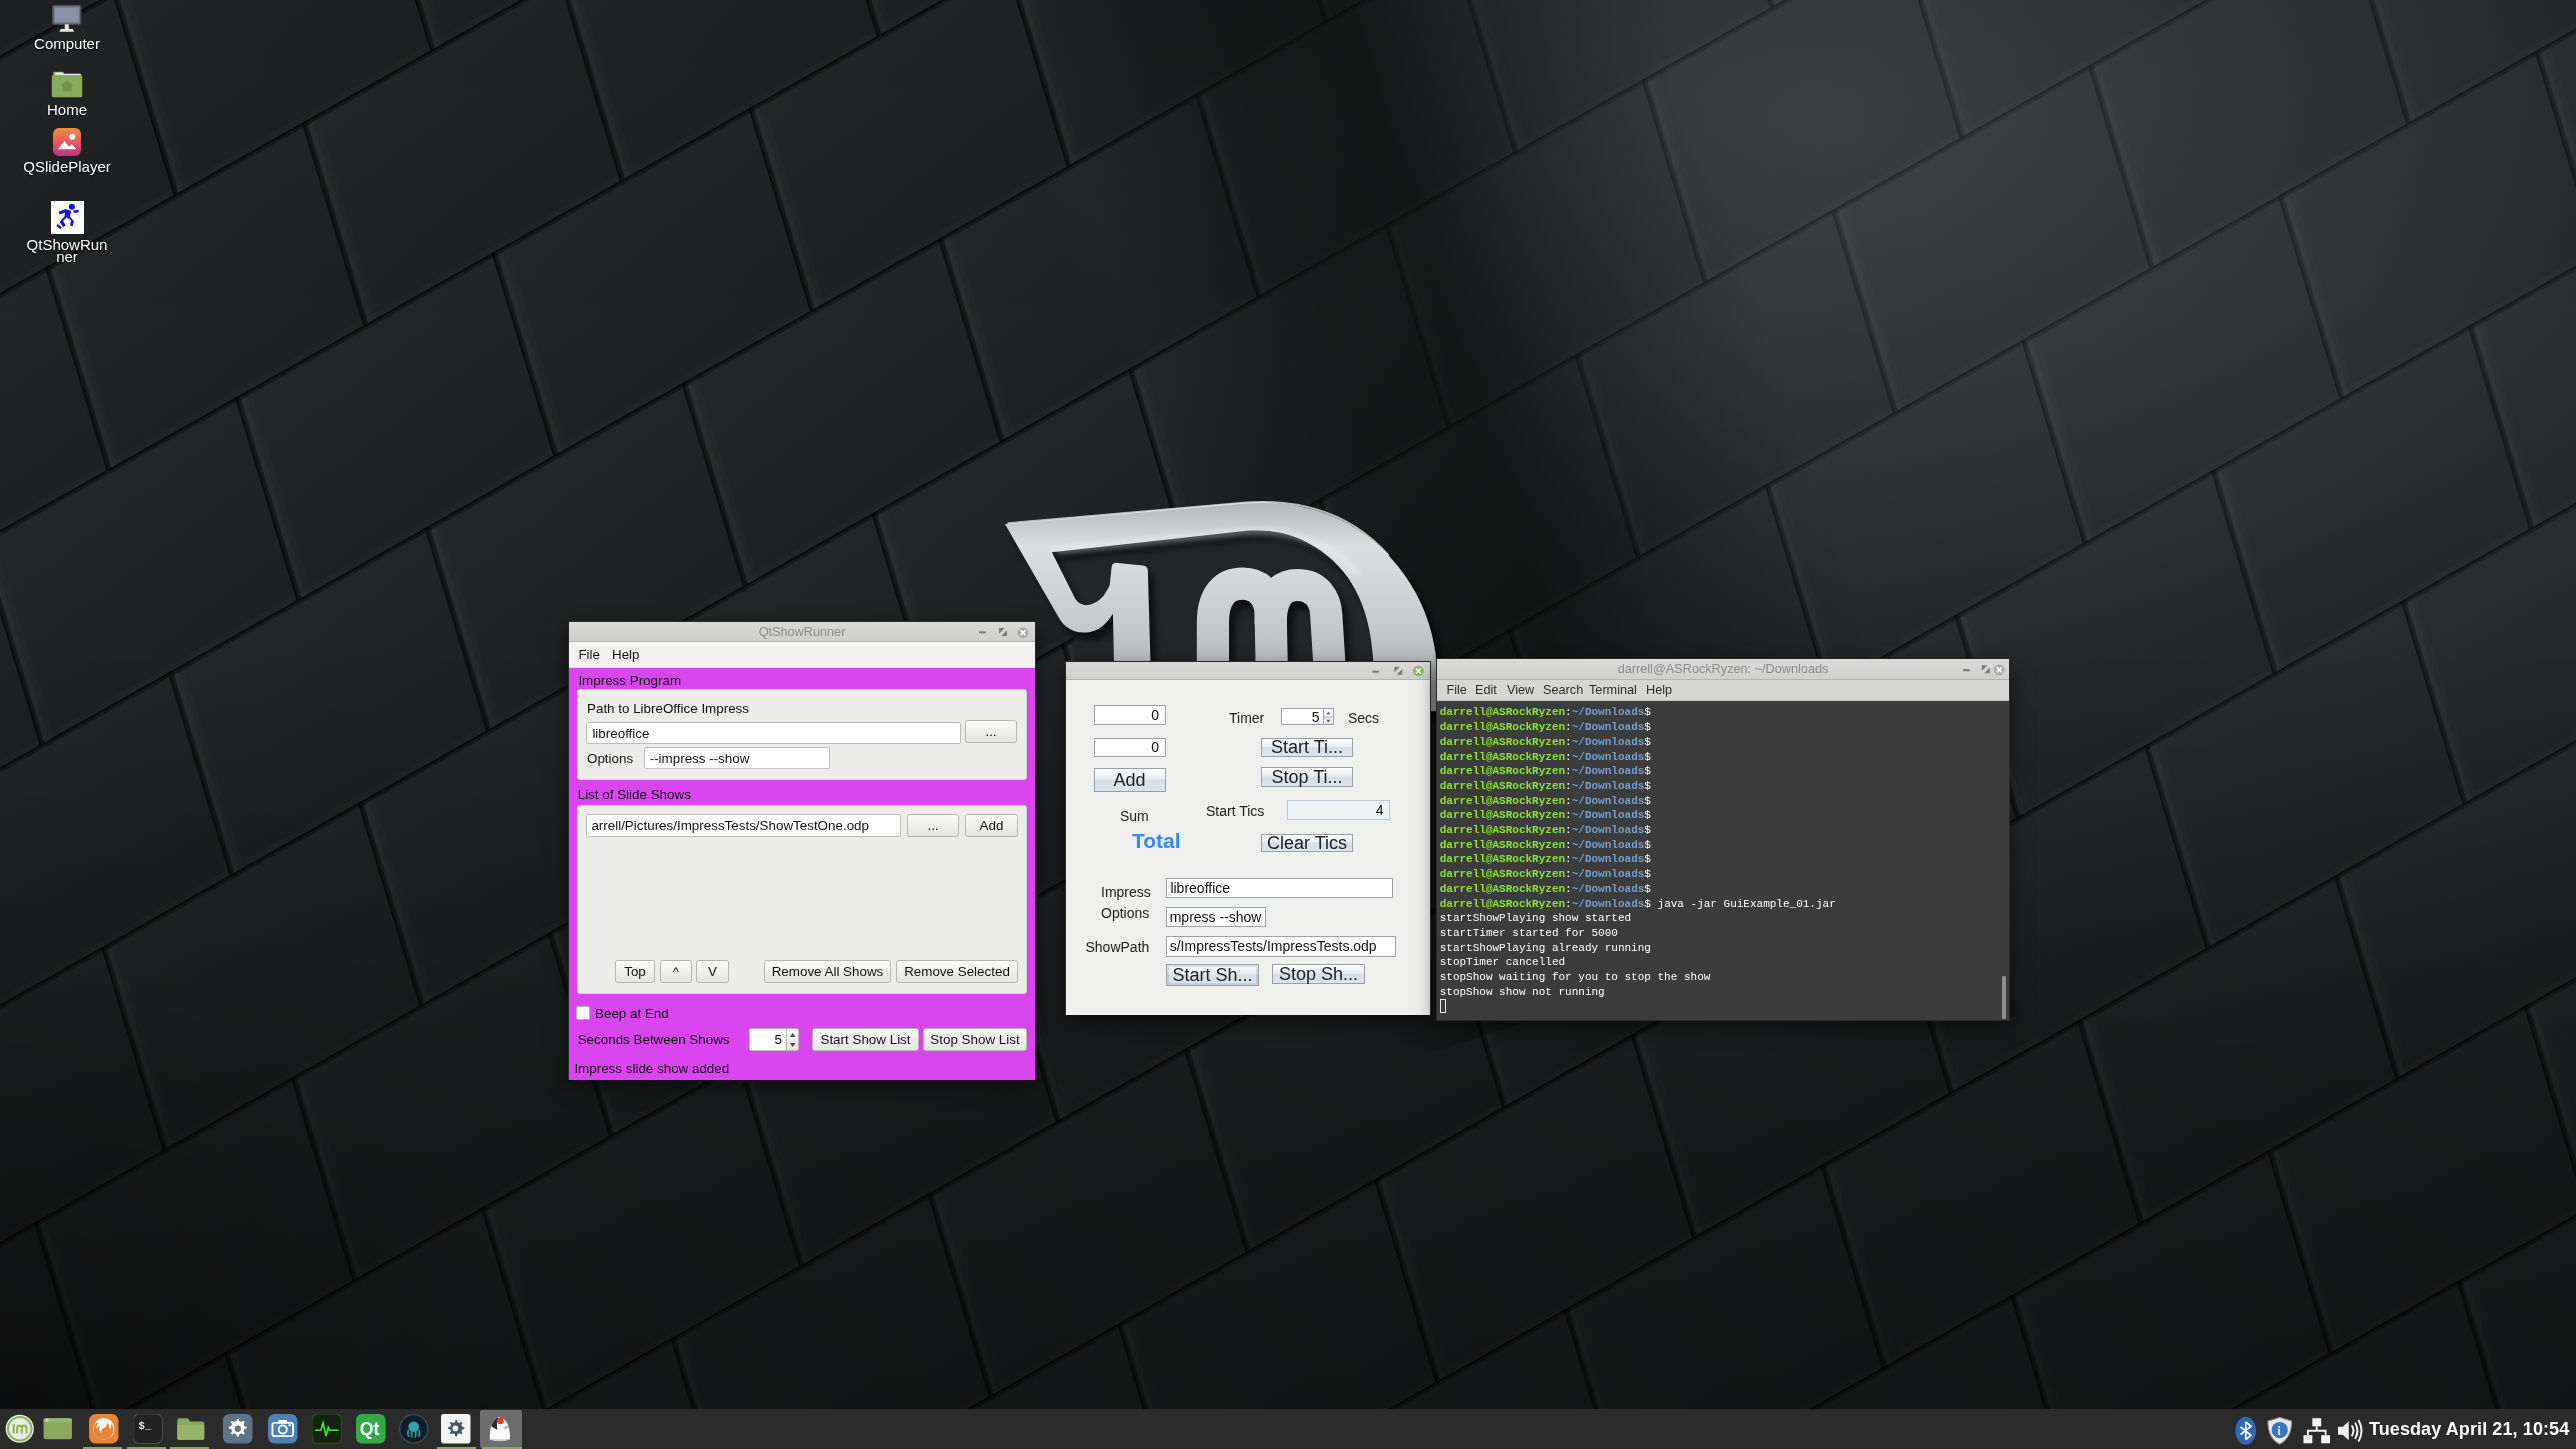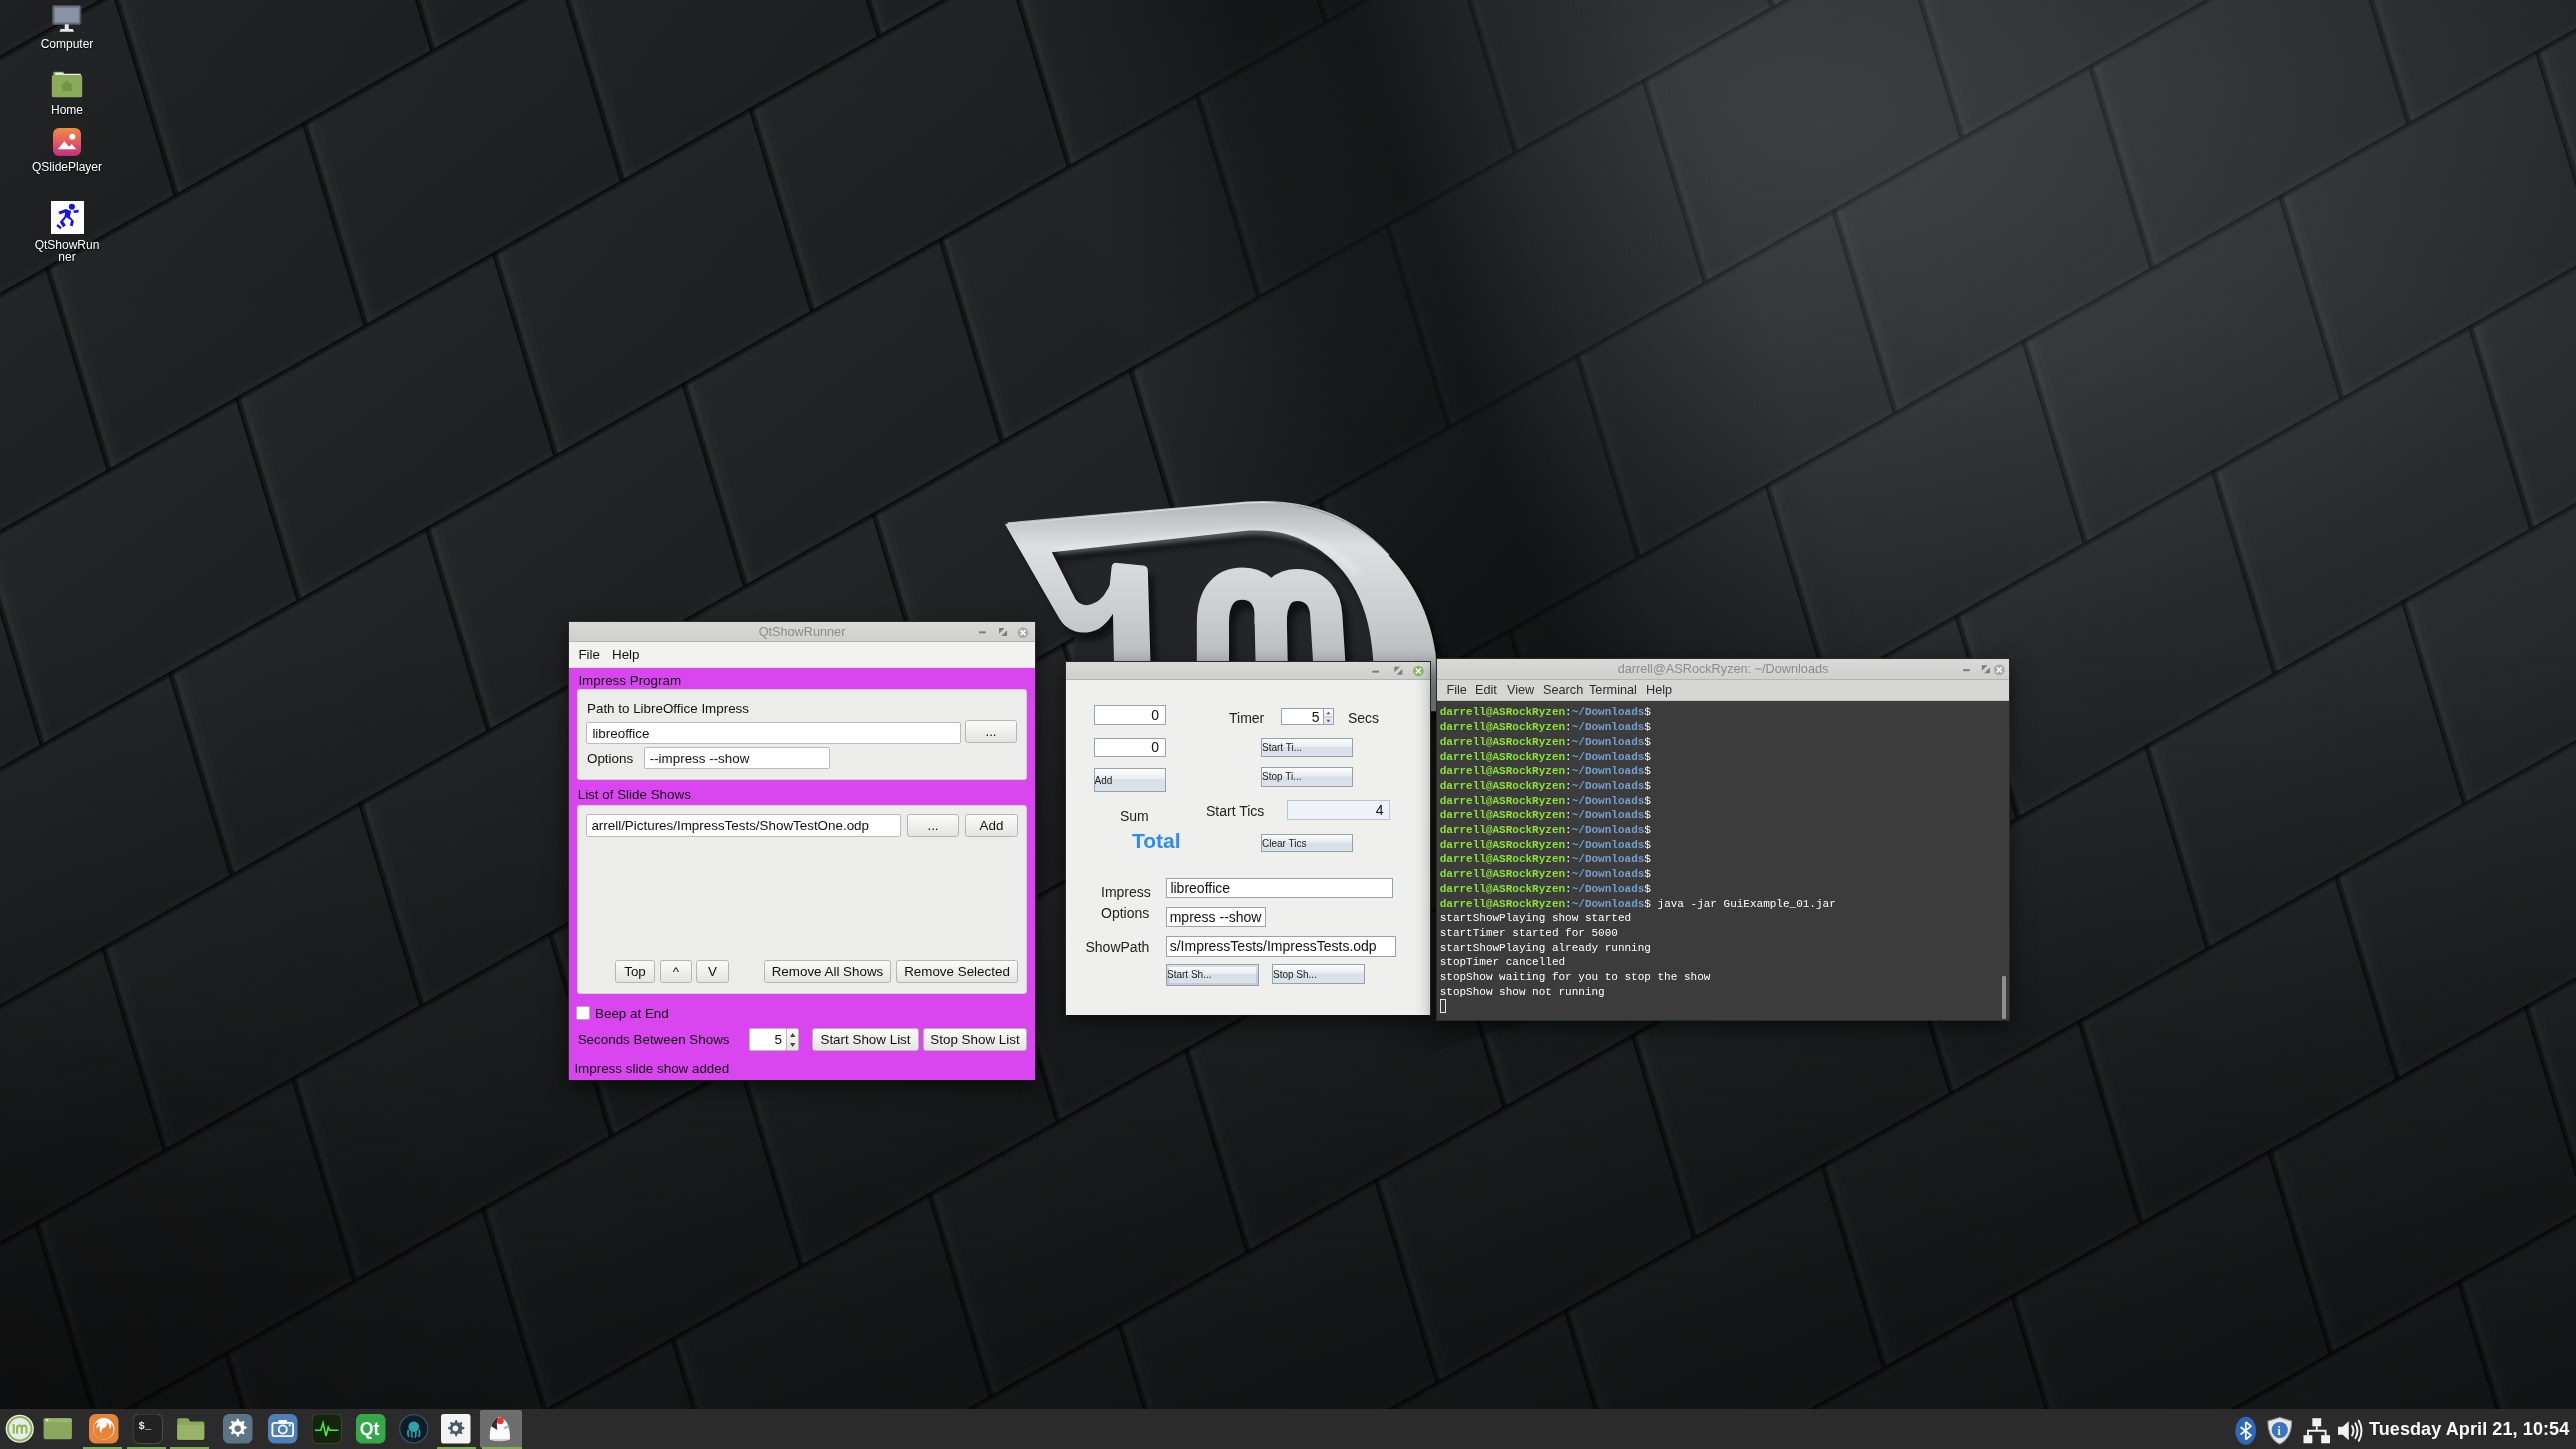"Computer" .dicon { font-size: 12px -> 15px }
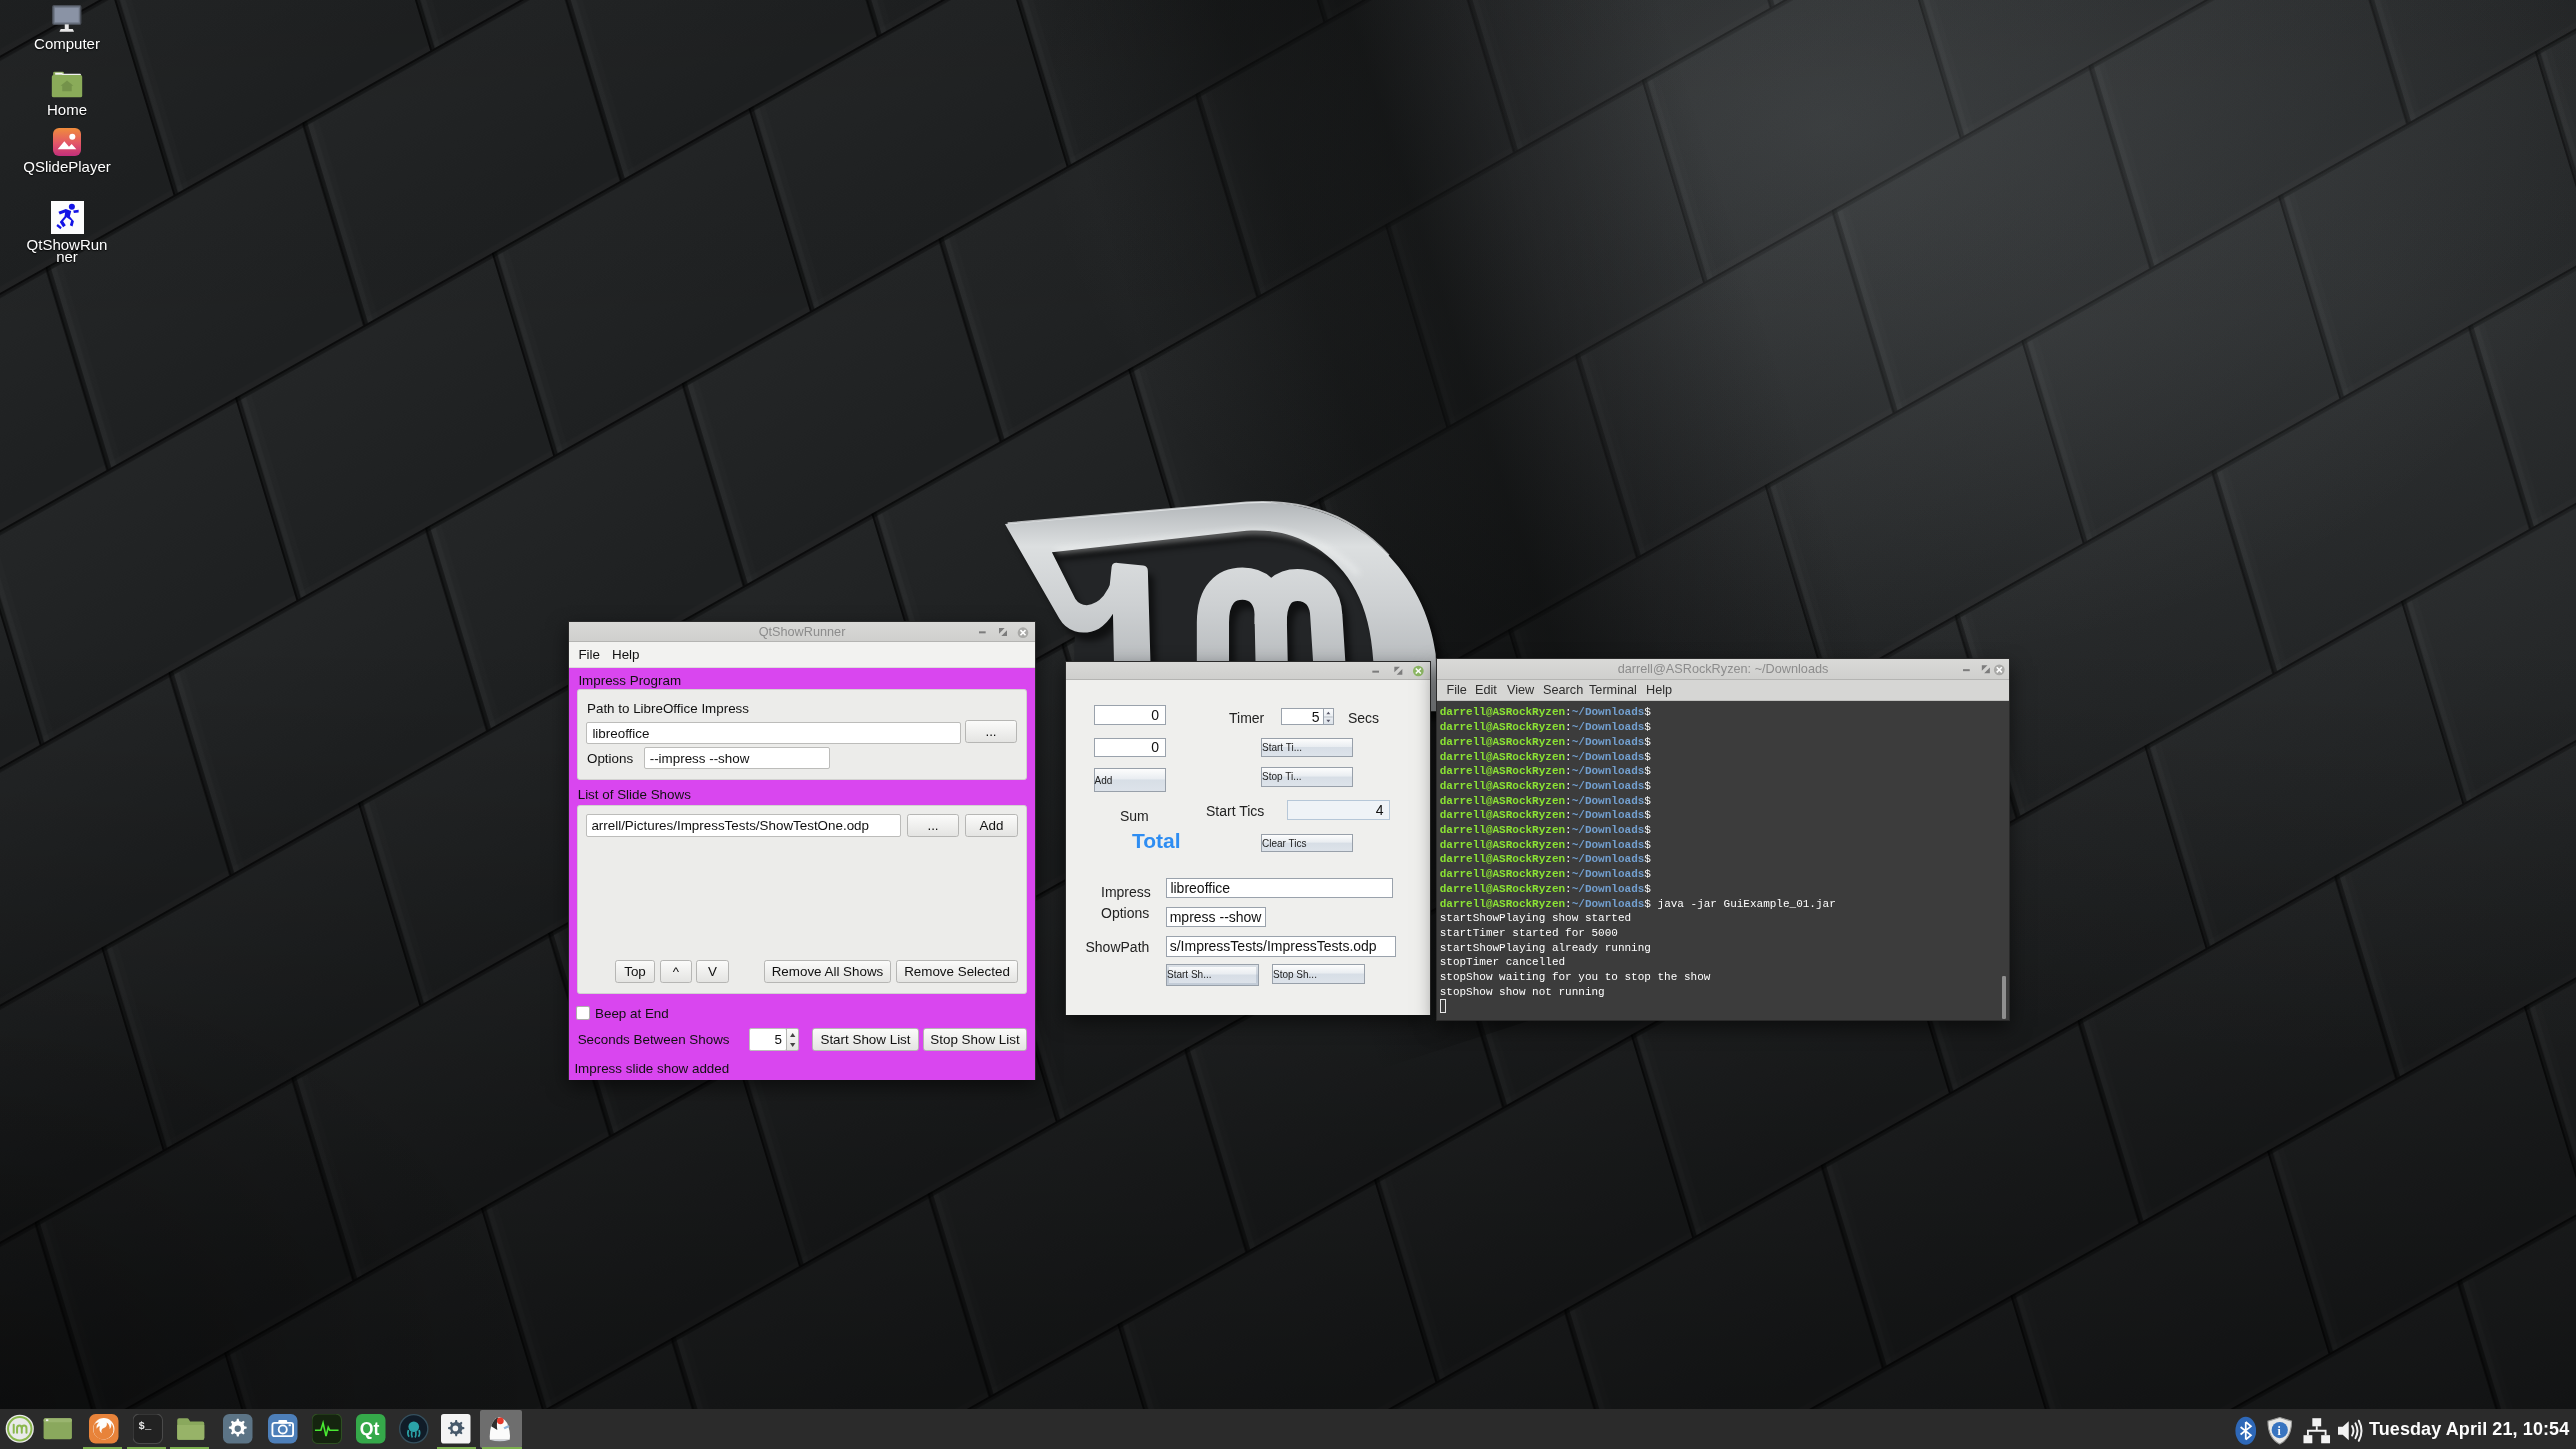"Start Ti..." .nbtn { font-size: 10px -> 18px; text-align: left -> center }
